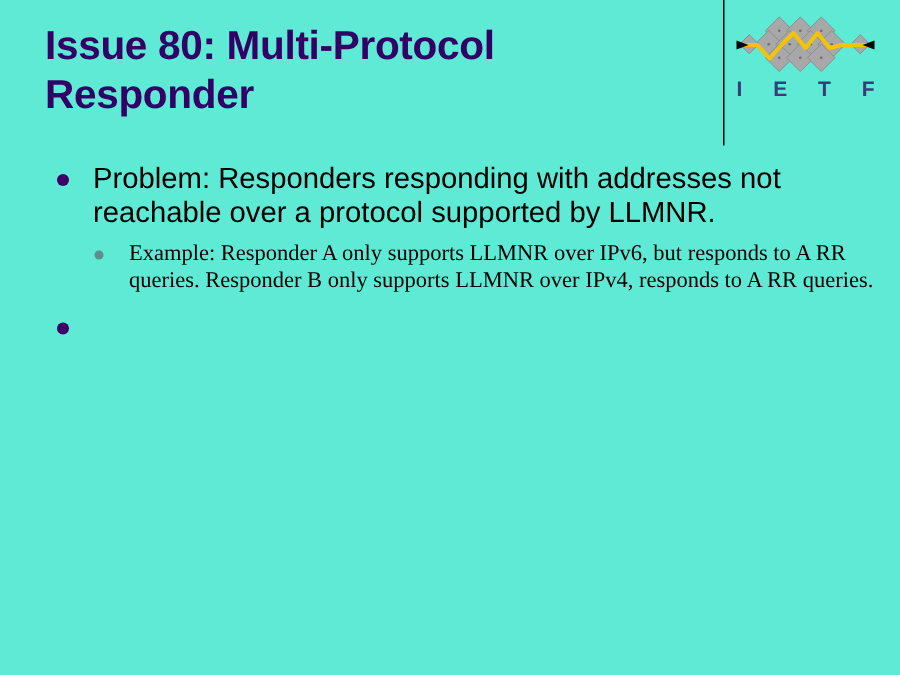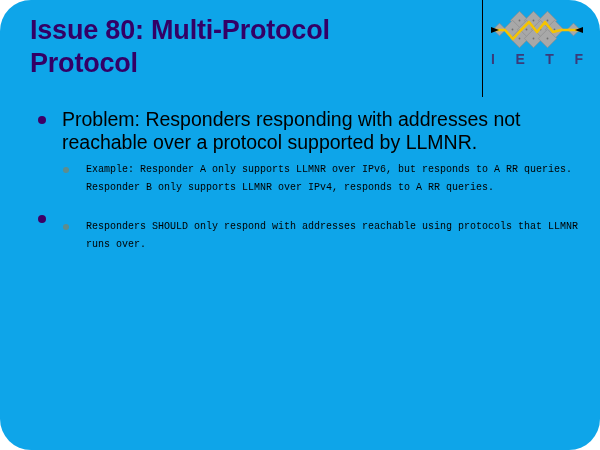"Issue 80: Multi-Protocol" .slide { background: #0ea5e9 -> #5eead4; border-radius: 31px -> none }
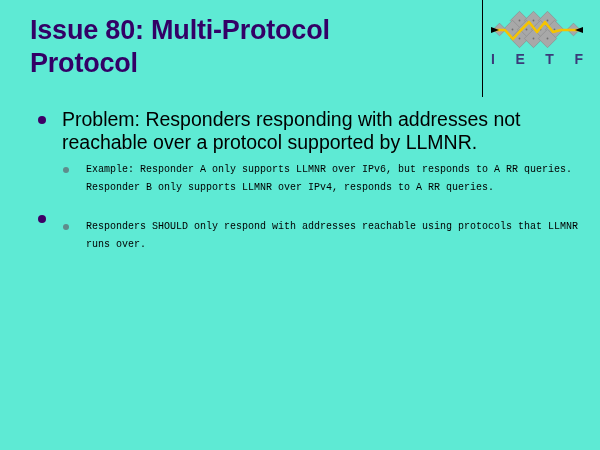"Protocol" div.slide-title { text: Protocol -> Responder }
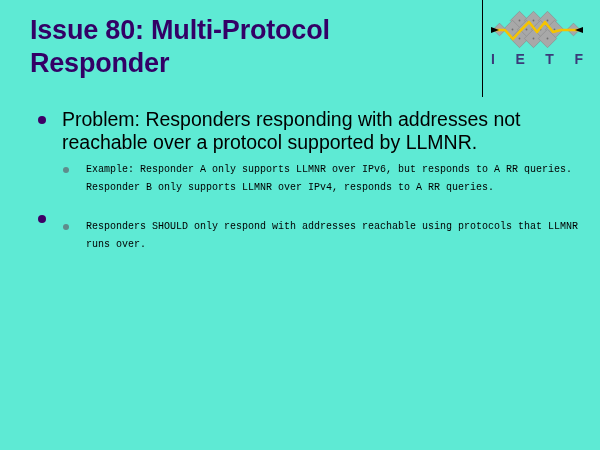"Example: Responder A only supports" .l2 { font-family: Liberation Mono, monospace -> Liberation Serif, serif; font-size: 10px -> 15px }
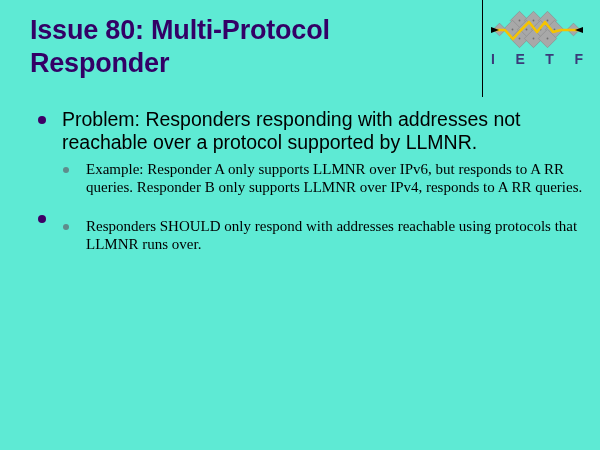"Responders SHOULD only respond with" div.l2 { html: <div> <span></span> <span>Responders SHOULD only respond with addresses reachable using protocols that LLMNR runs over.</span> </div> -> none }
